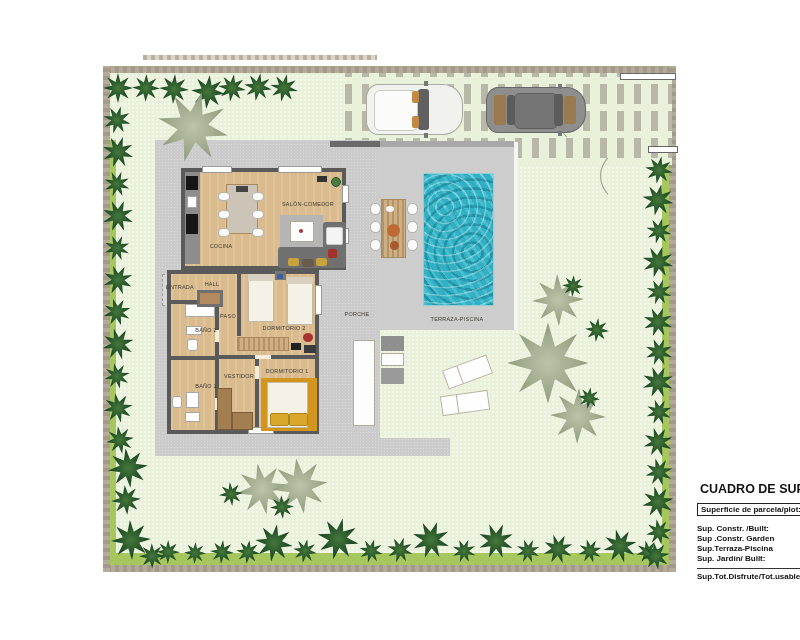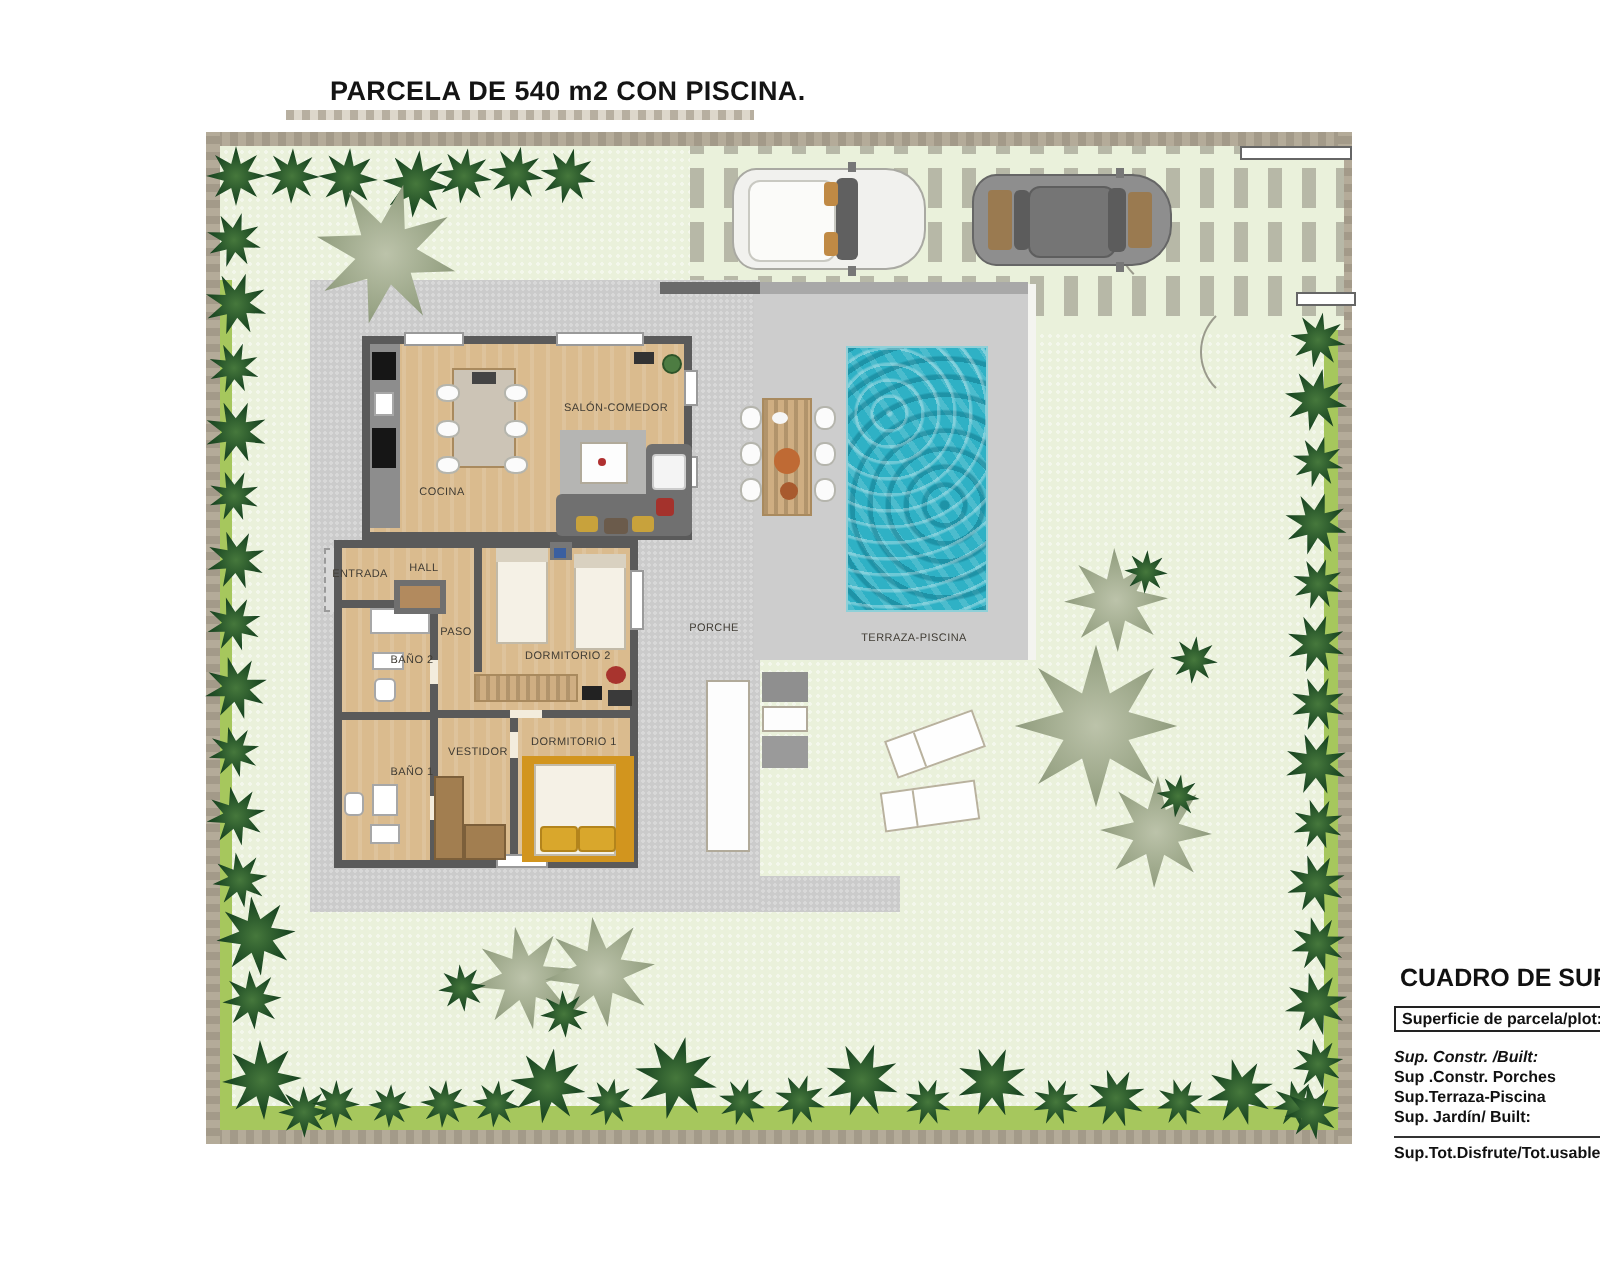"PARCELA DE 540 m2 CON" div.title { html: <div>PARCELA DE 540 m2 CON PISCINA.</div> -> none }
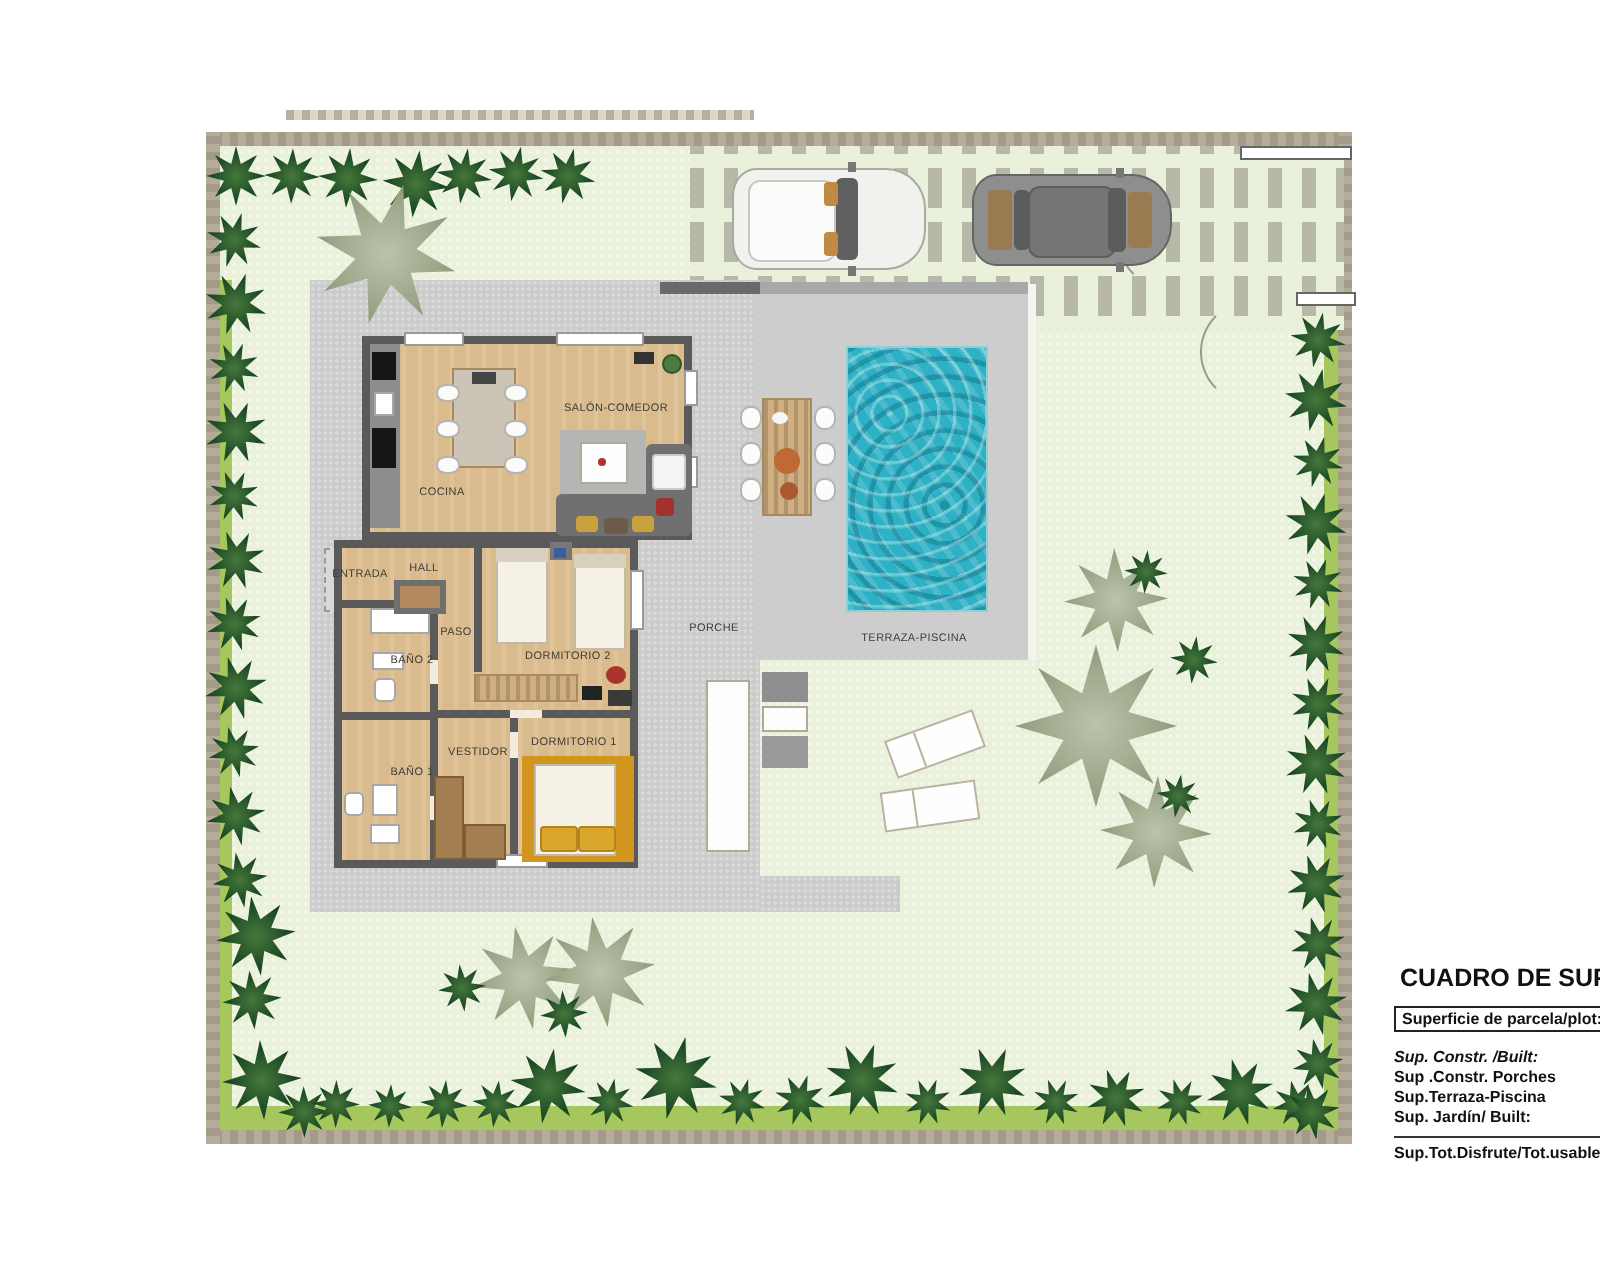"Sup. Constr. /Built:" div.sum-row { font-style: italic -> none }
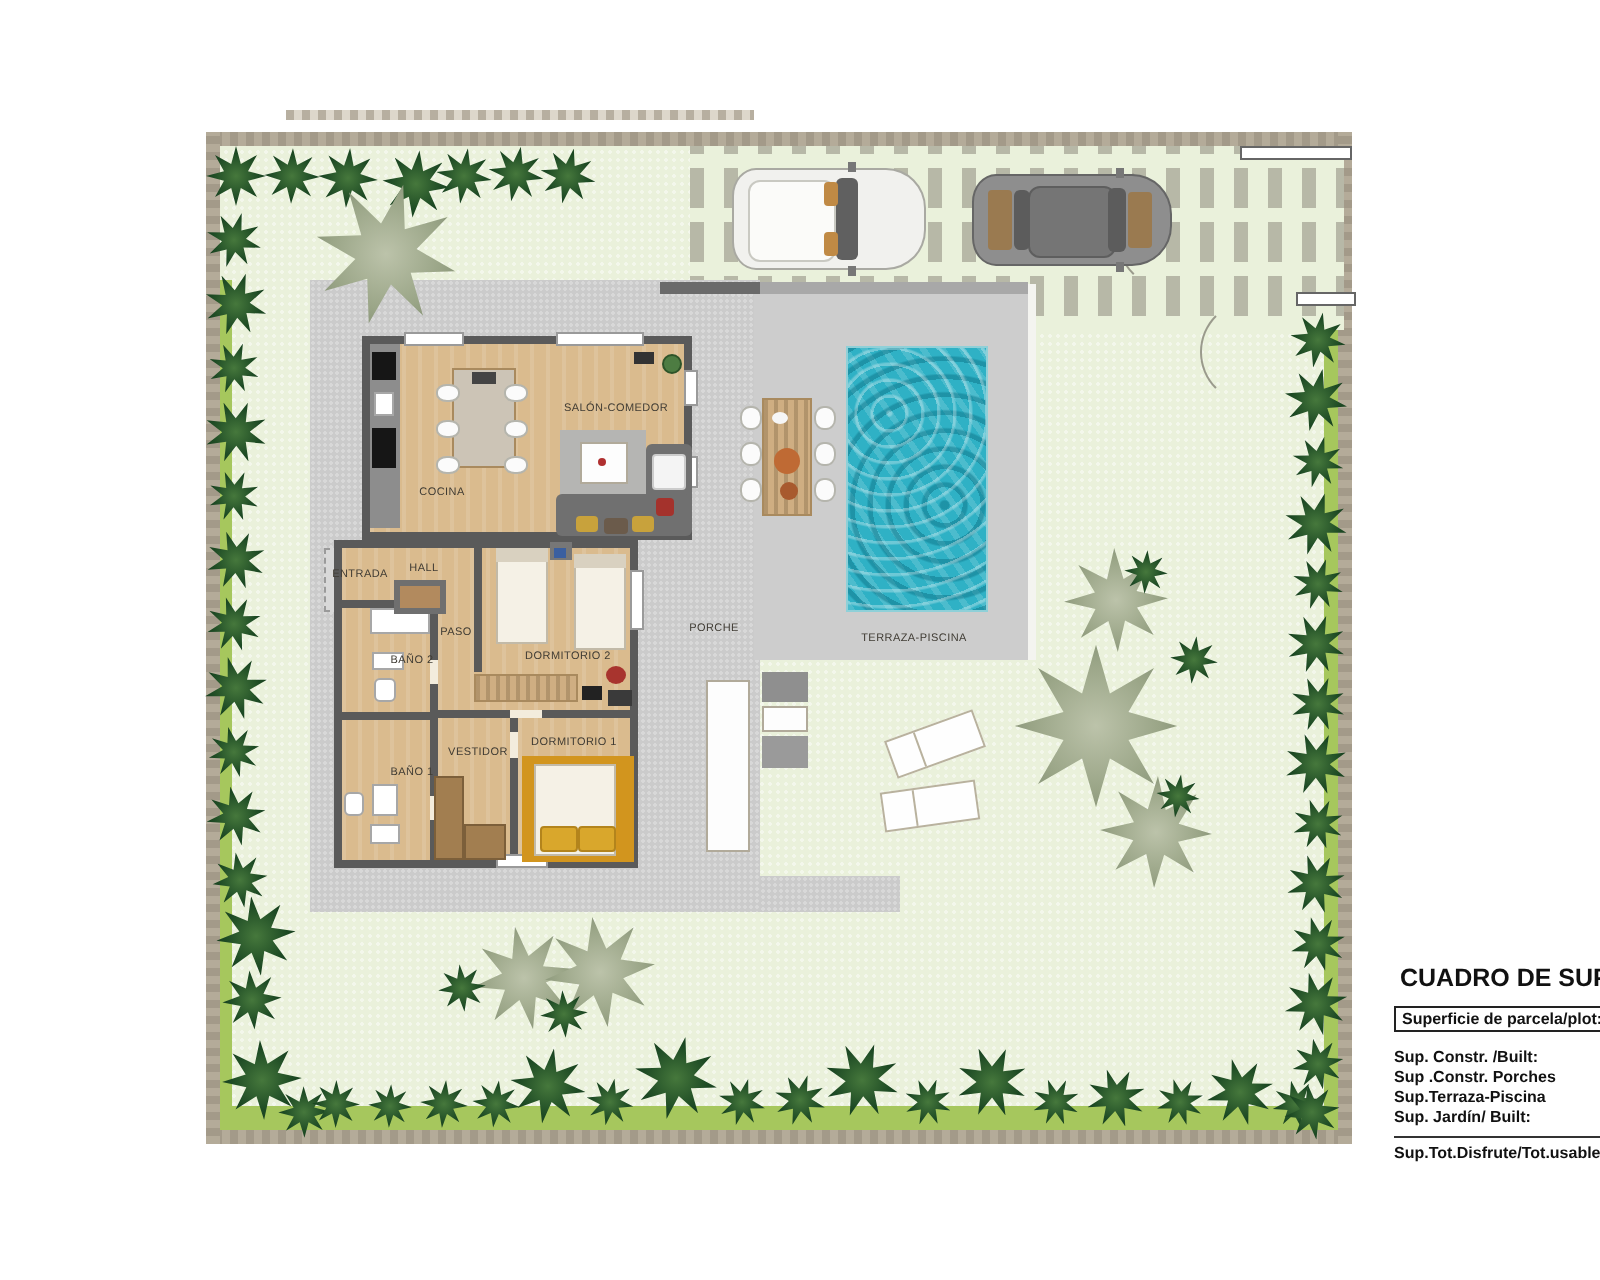"Sup .Constr. Porches" div.sum-row { text: Porches -> Garden }
